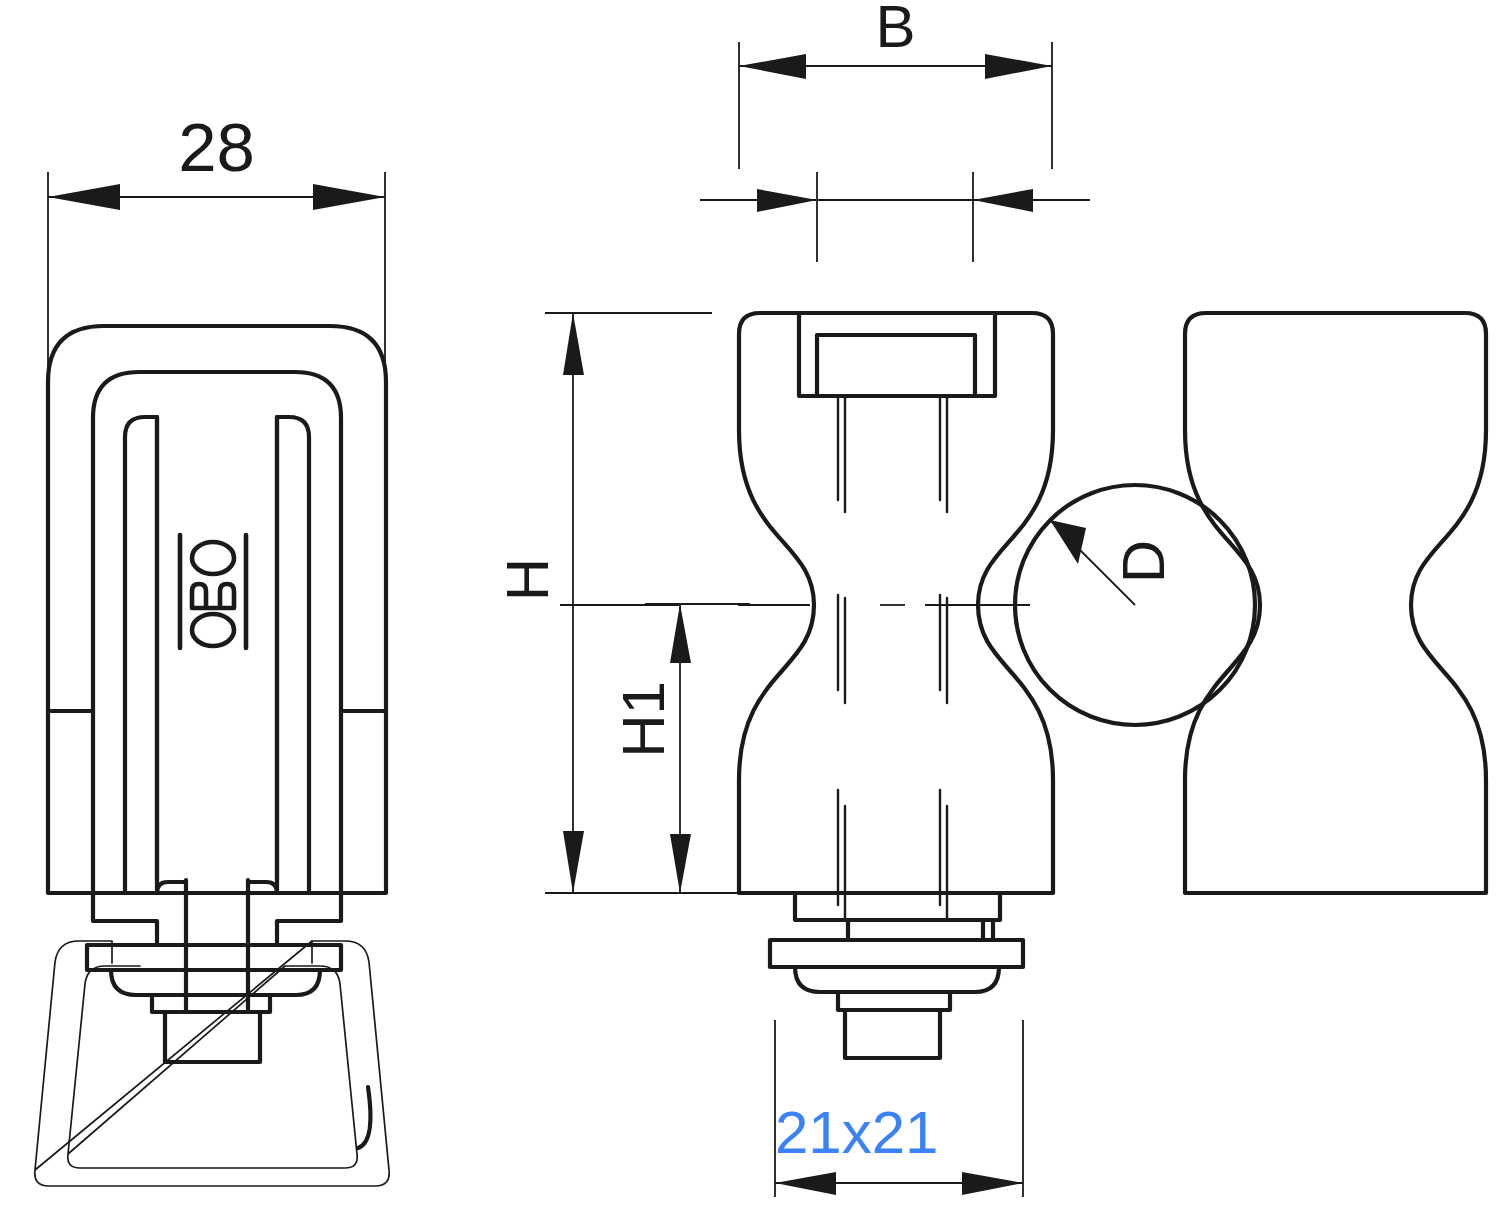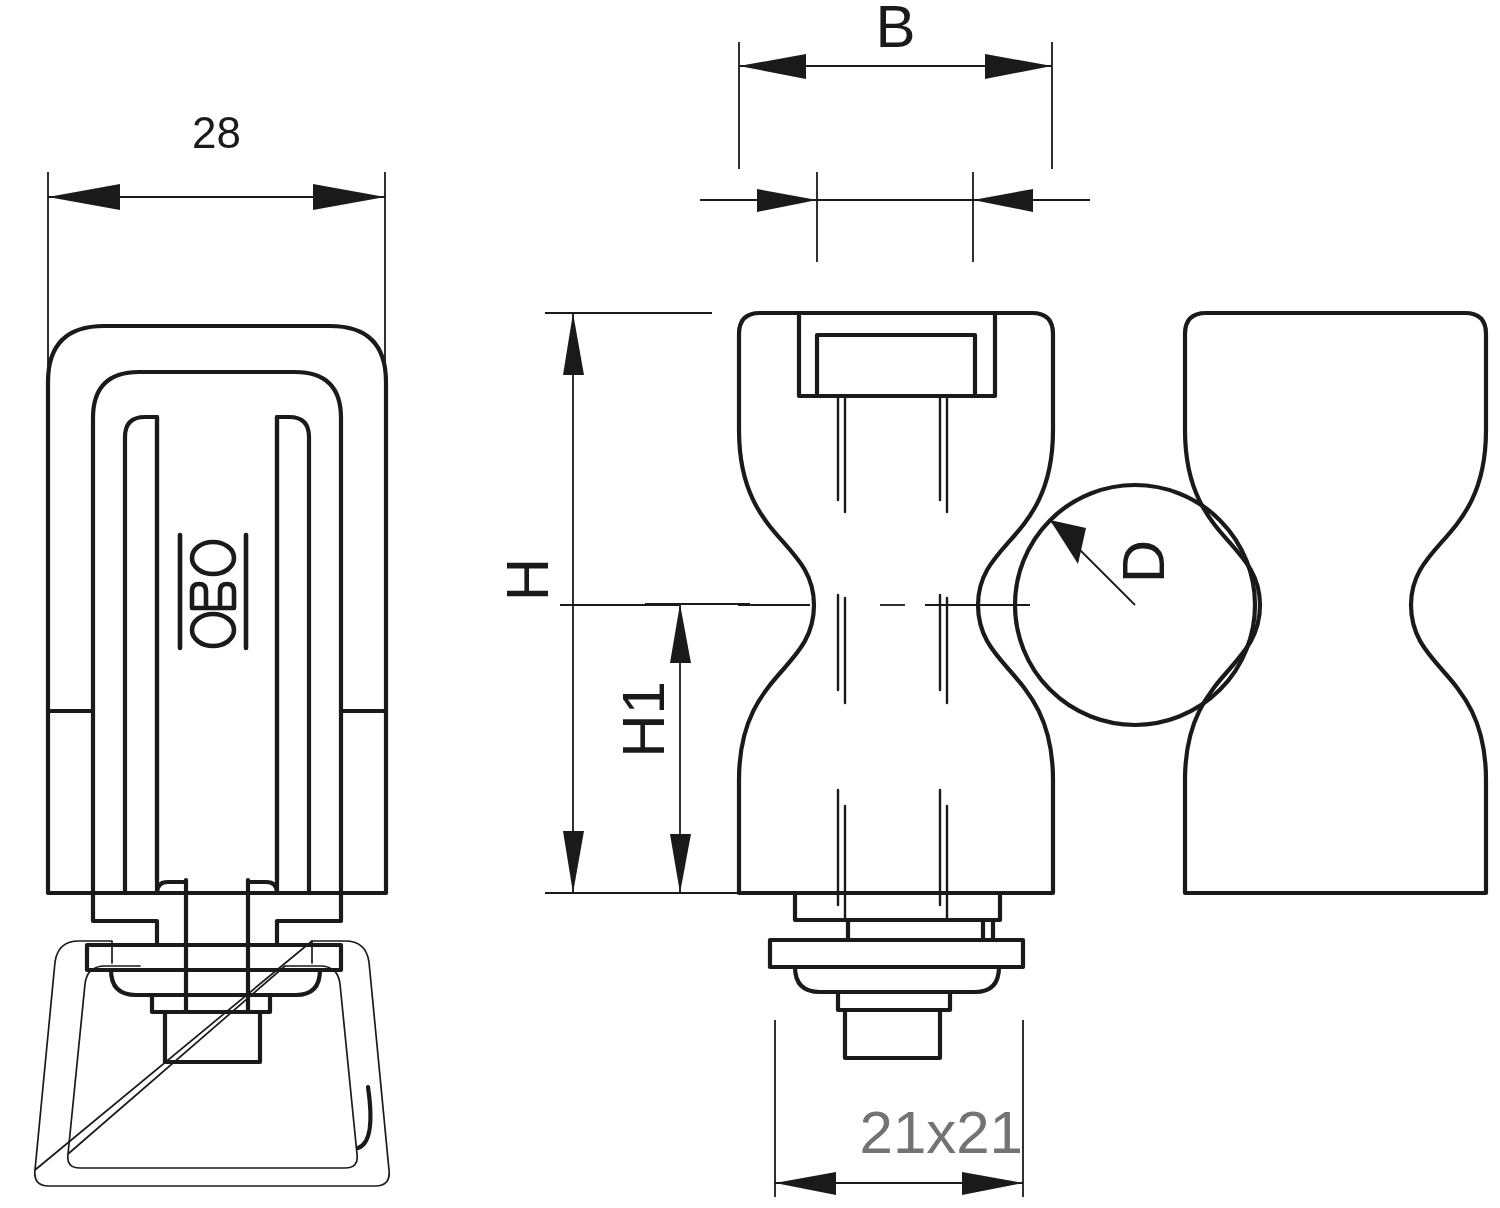"28" div.label { font-size: 44px -> 69px }
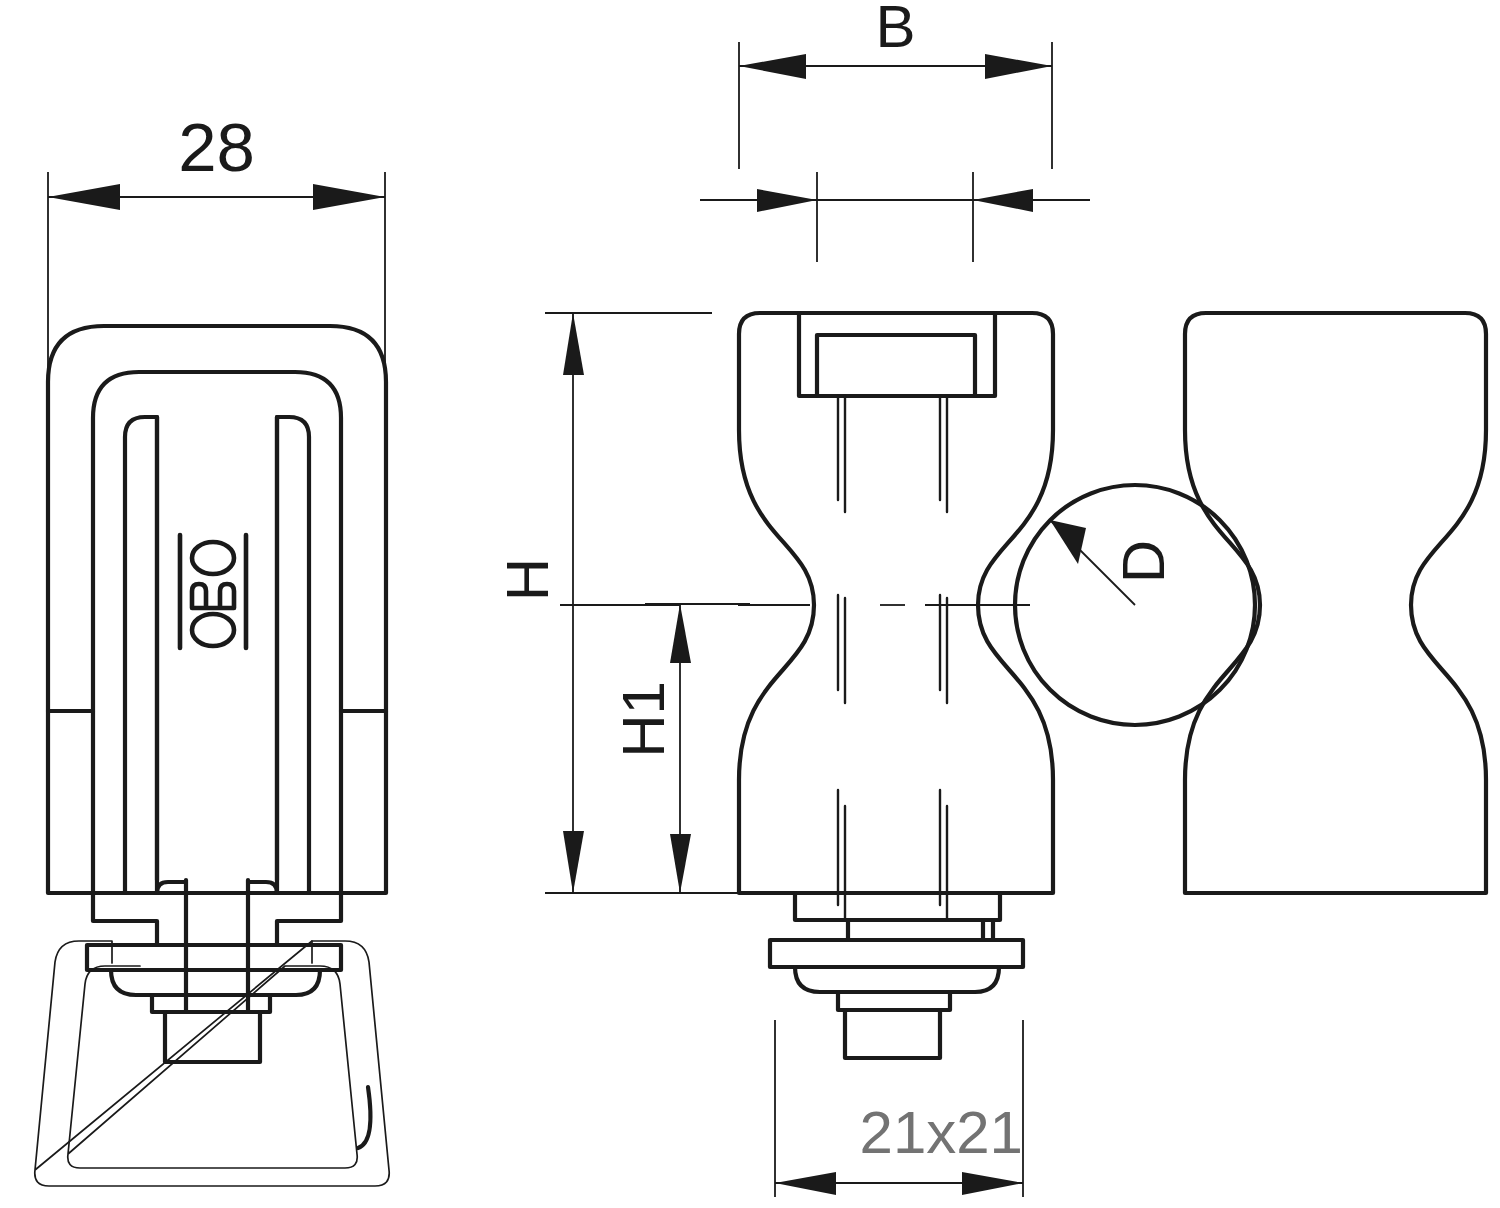"21x21" div.label { color: #737373 -> #3b82f6; text-align: right -> left }
